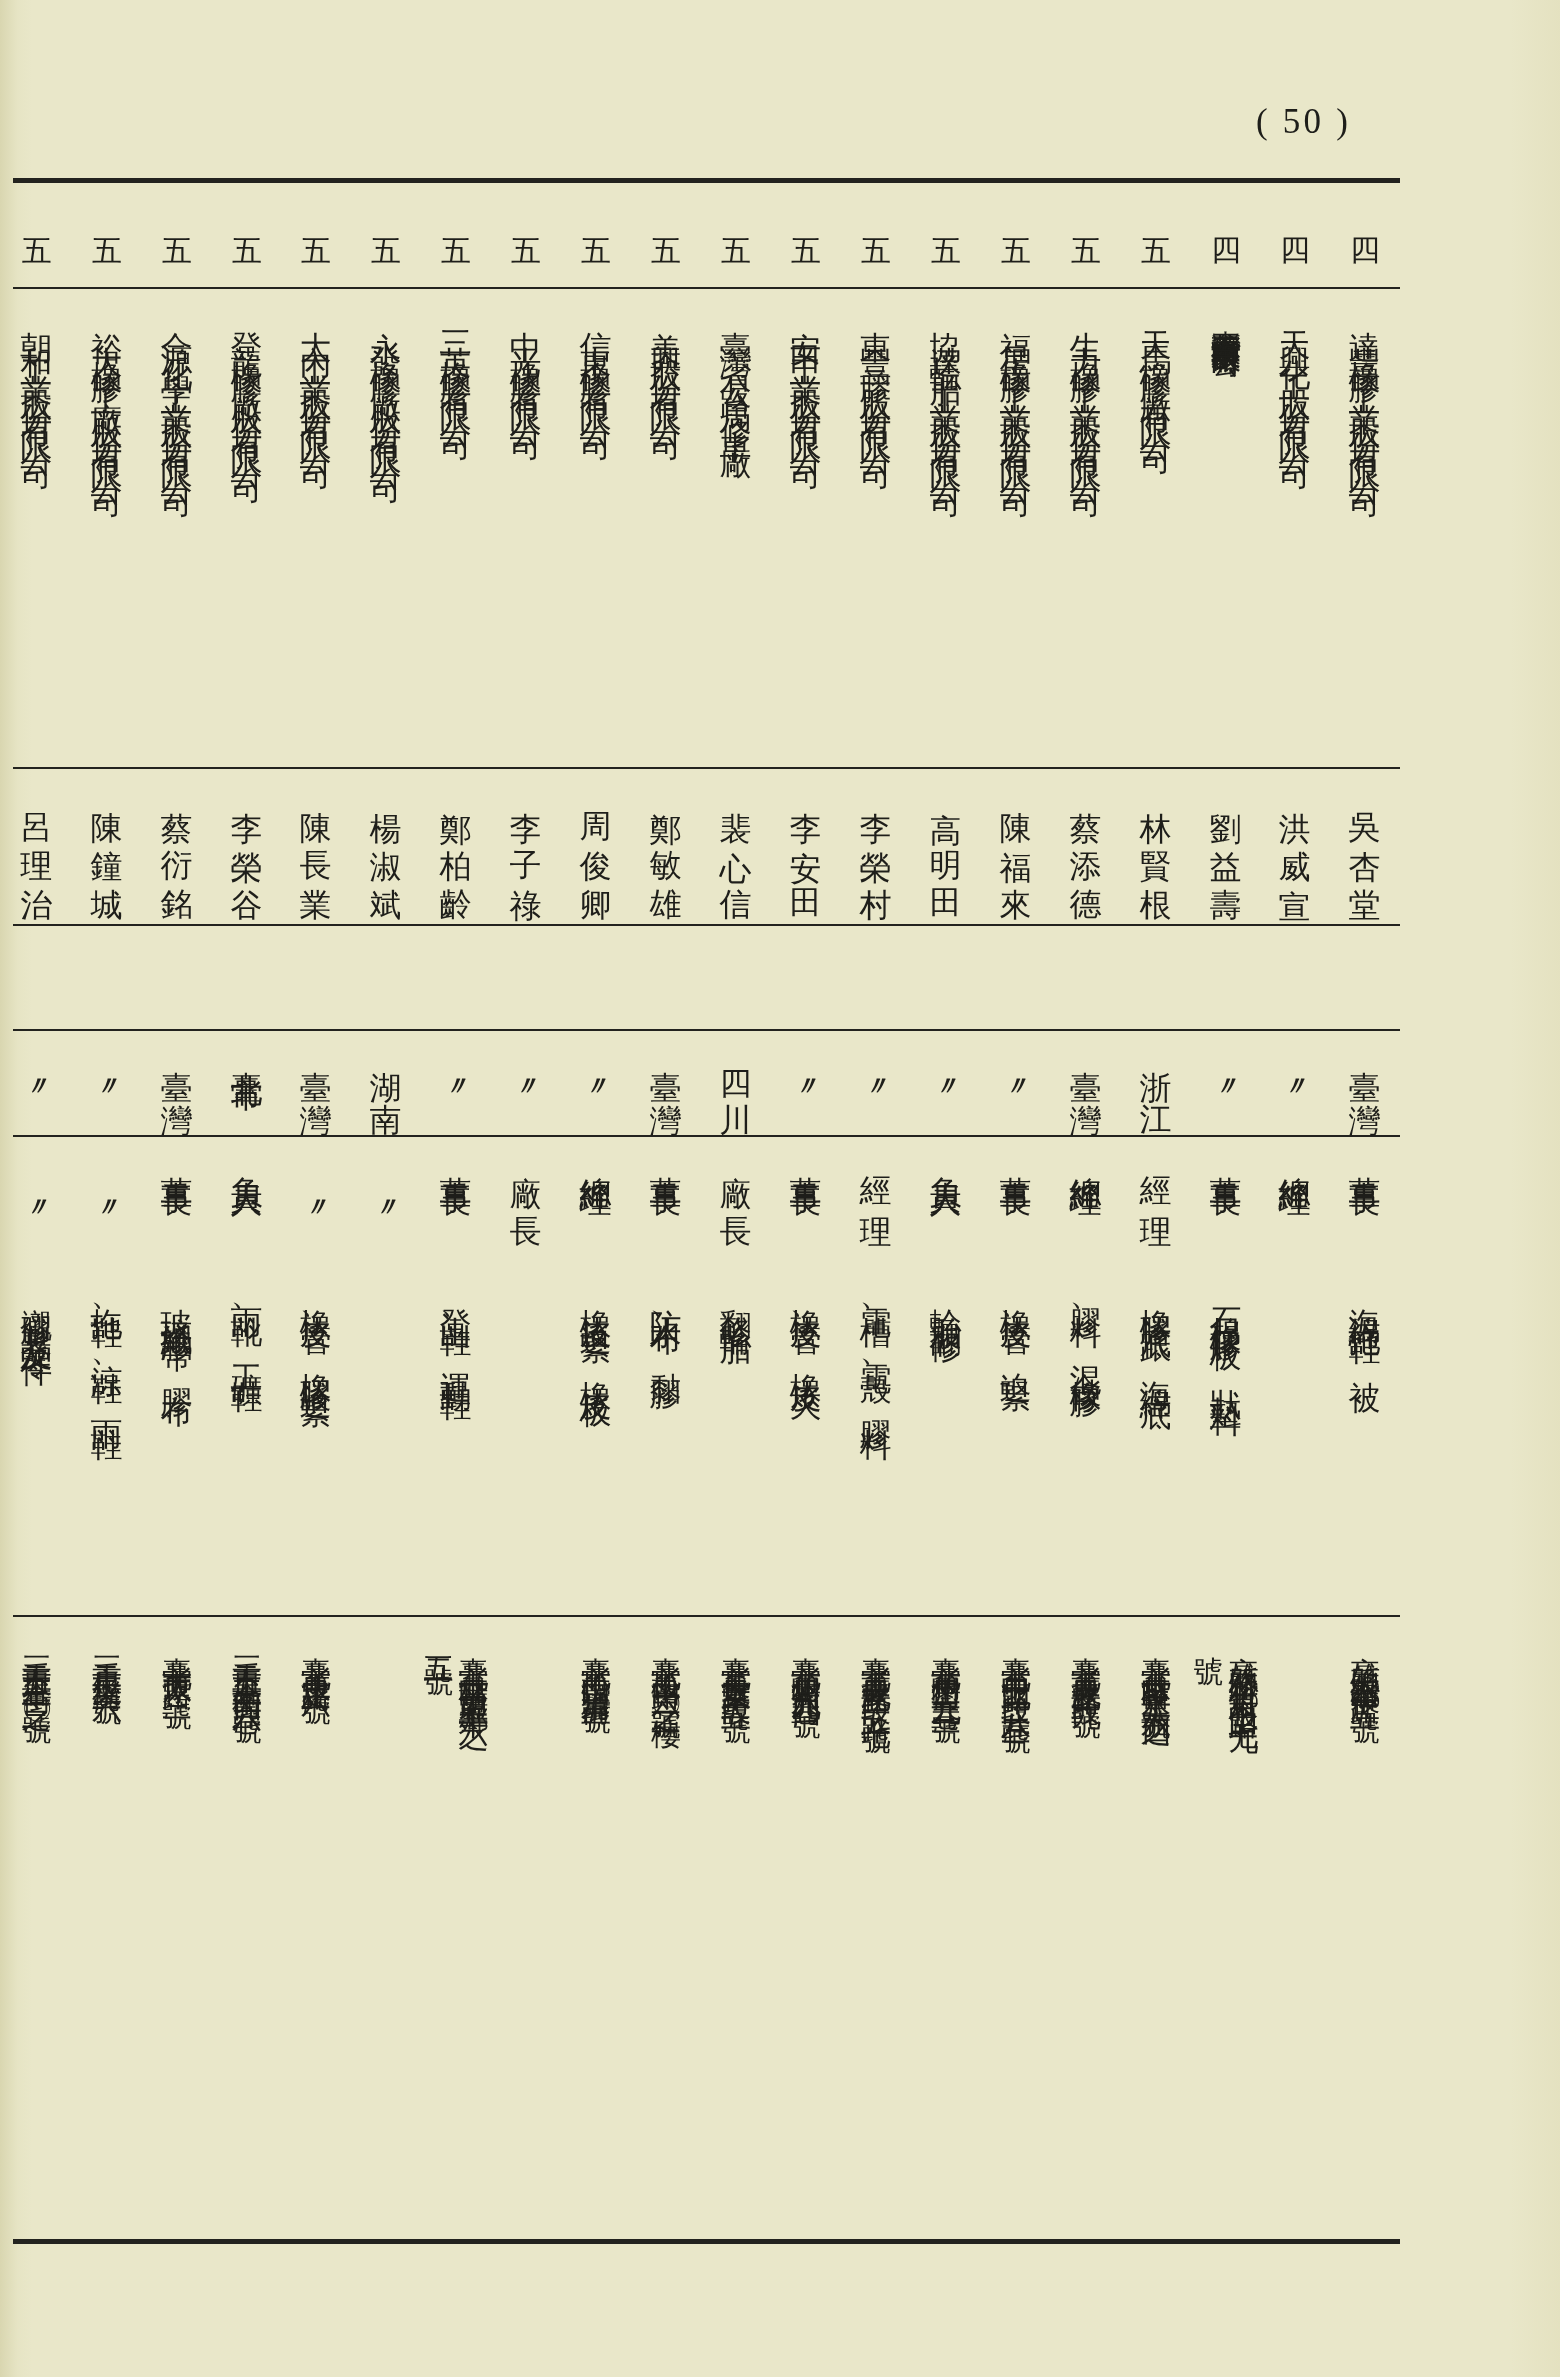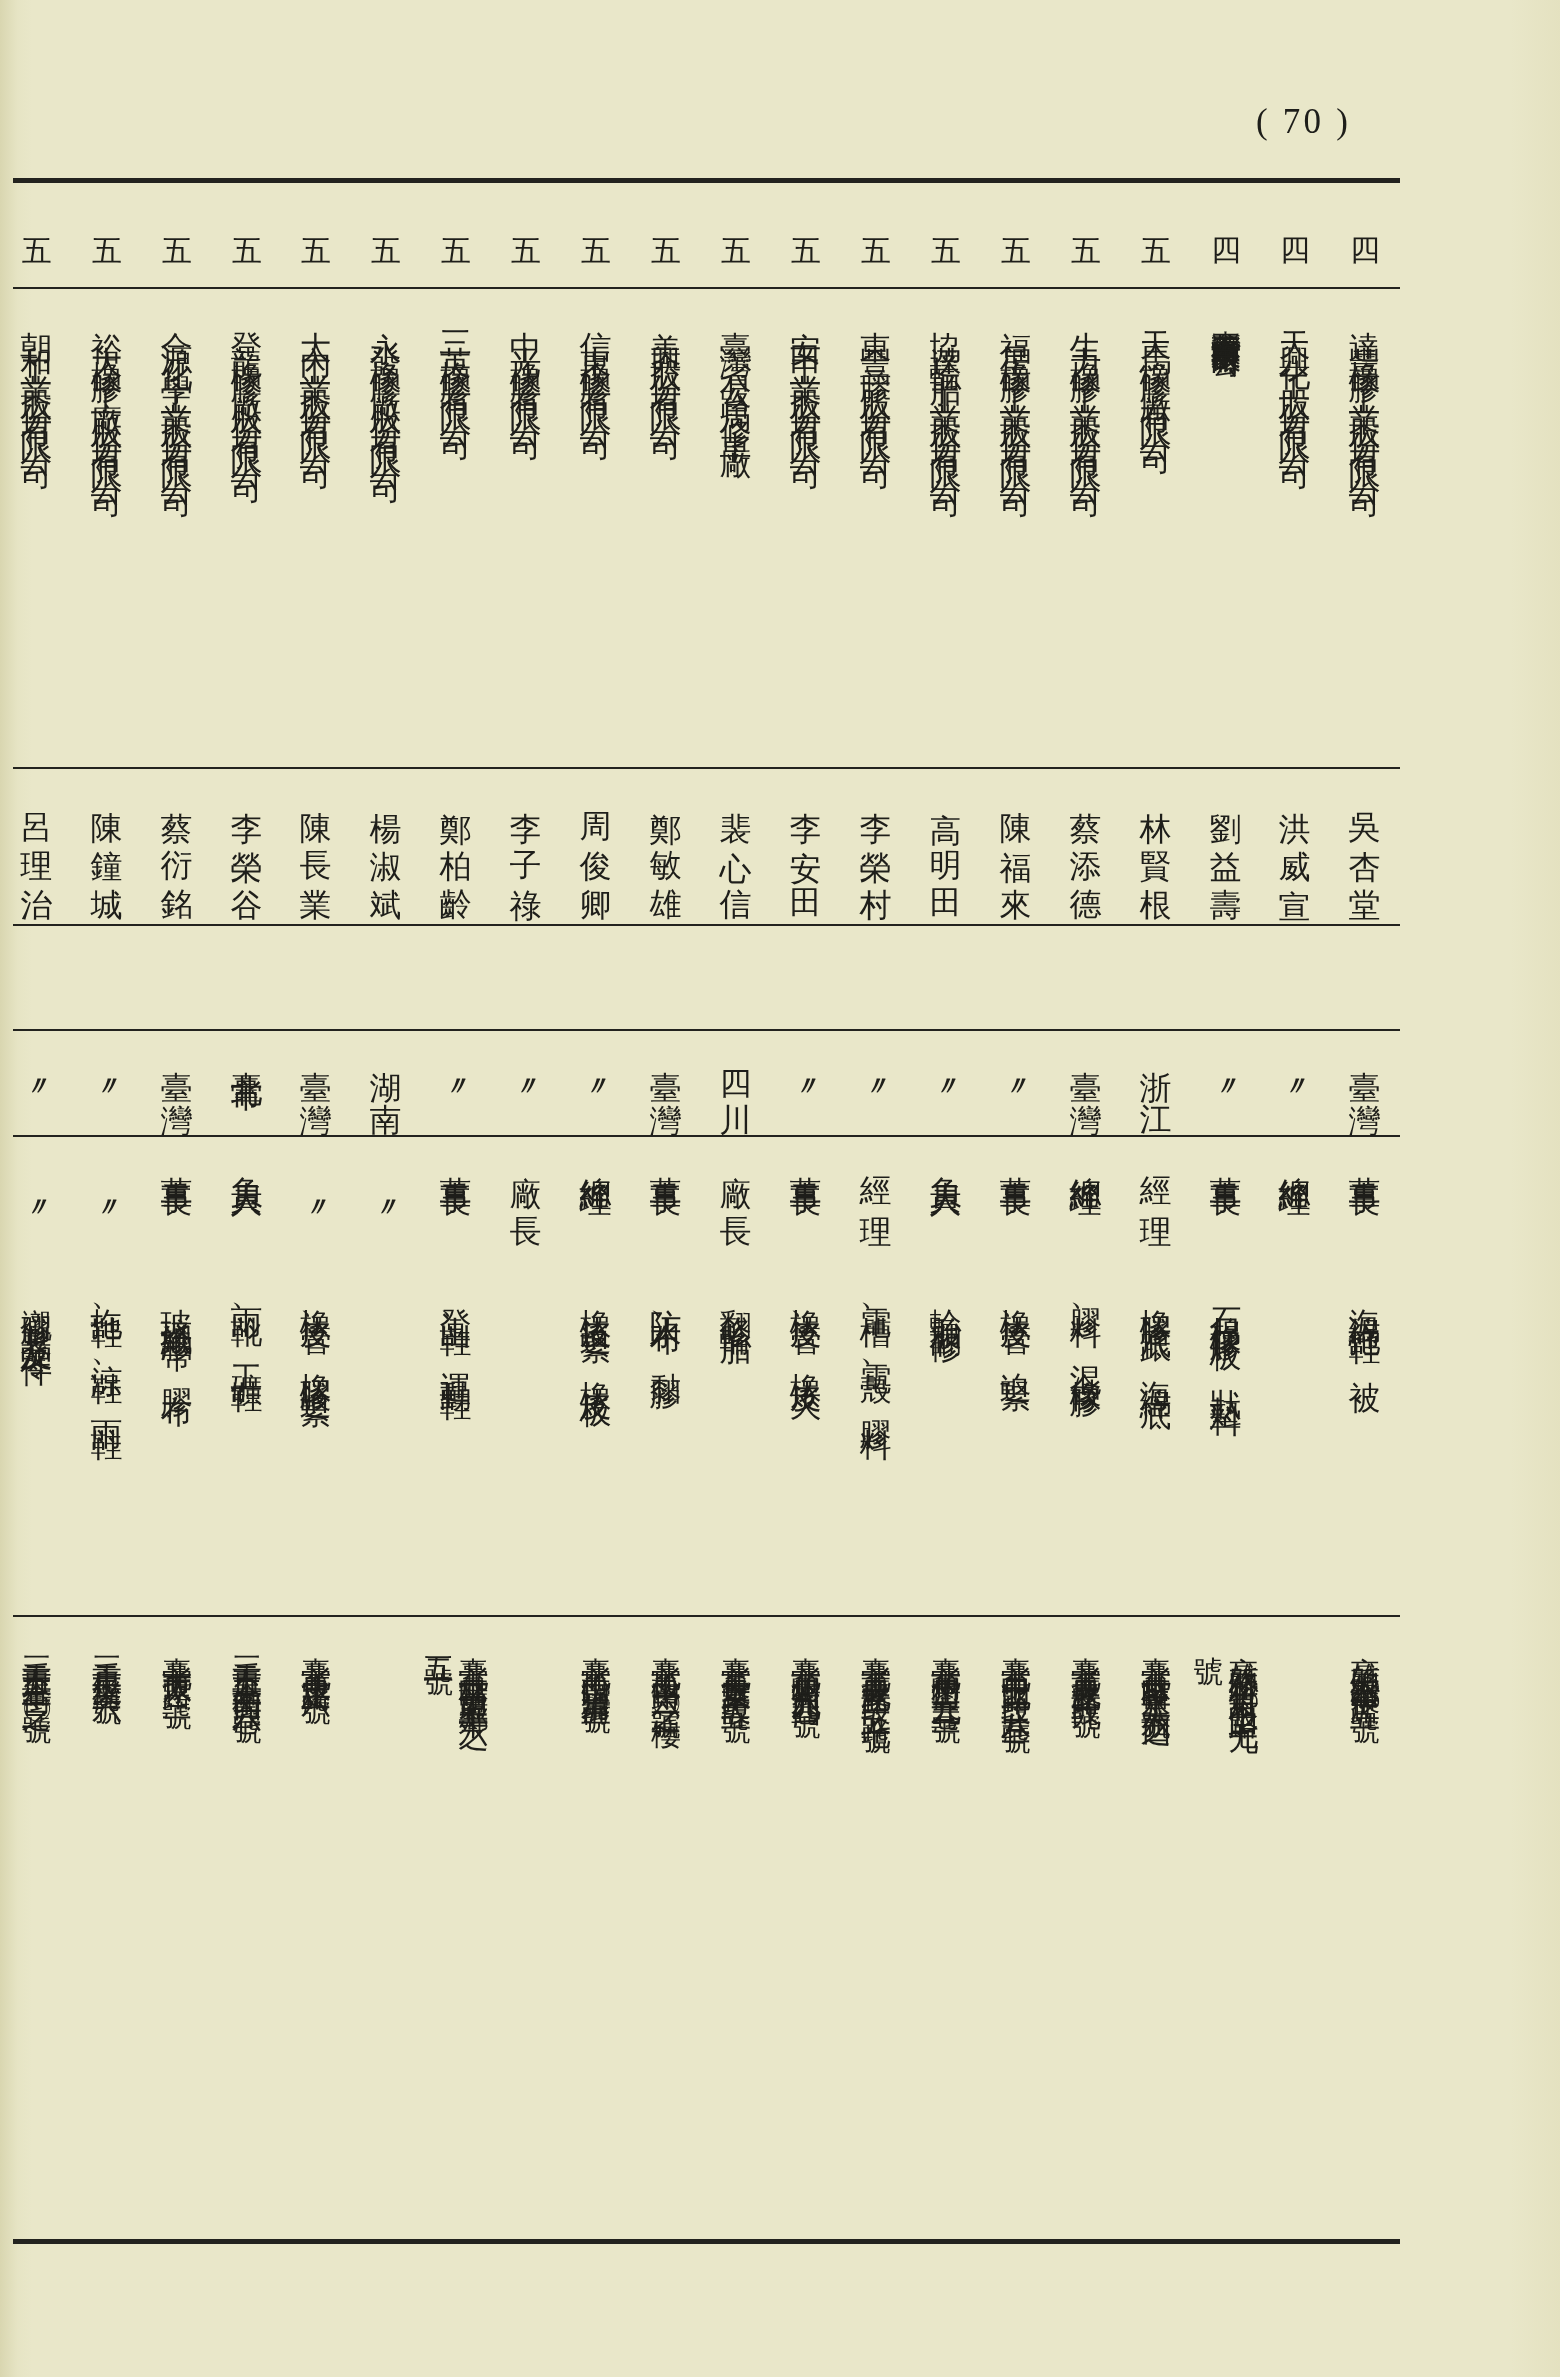"( 70 )" div.page-number { text: 70 -> 50 }
